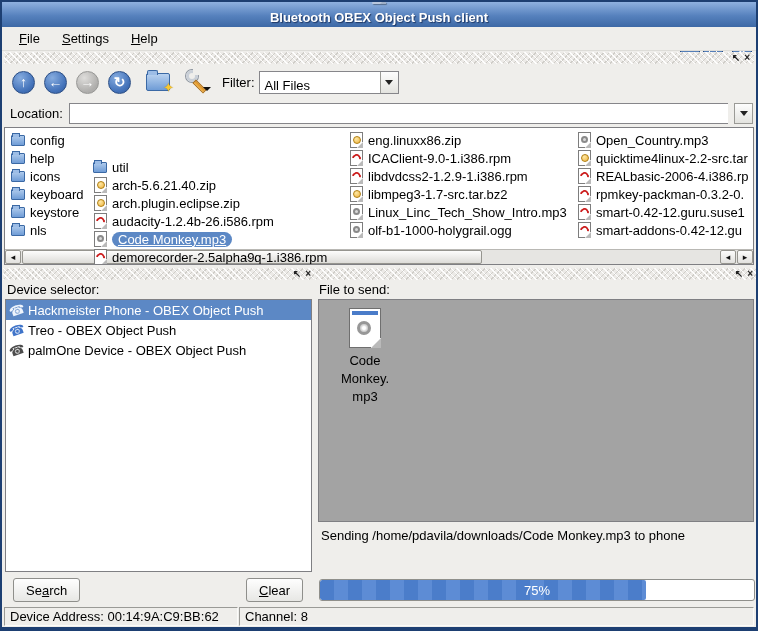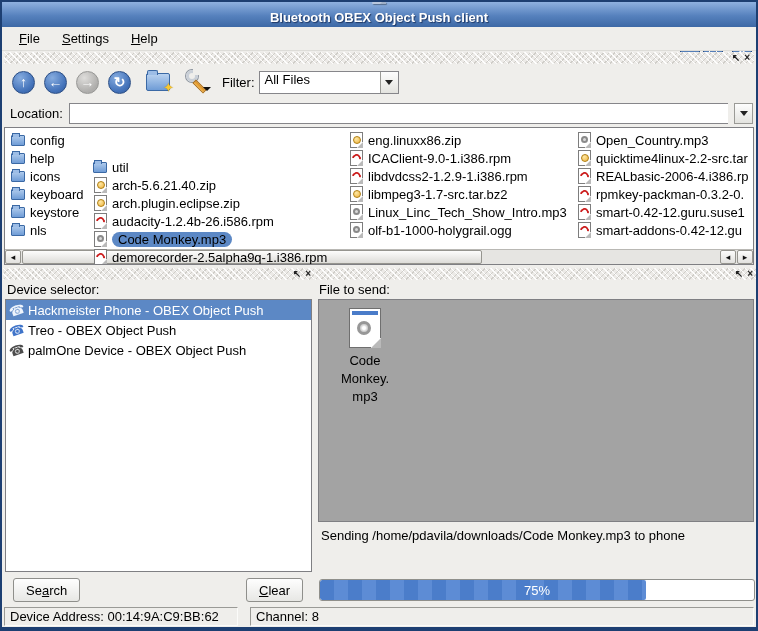"All Files" .combo { align-items: flex-start -> flex-end }
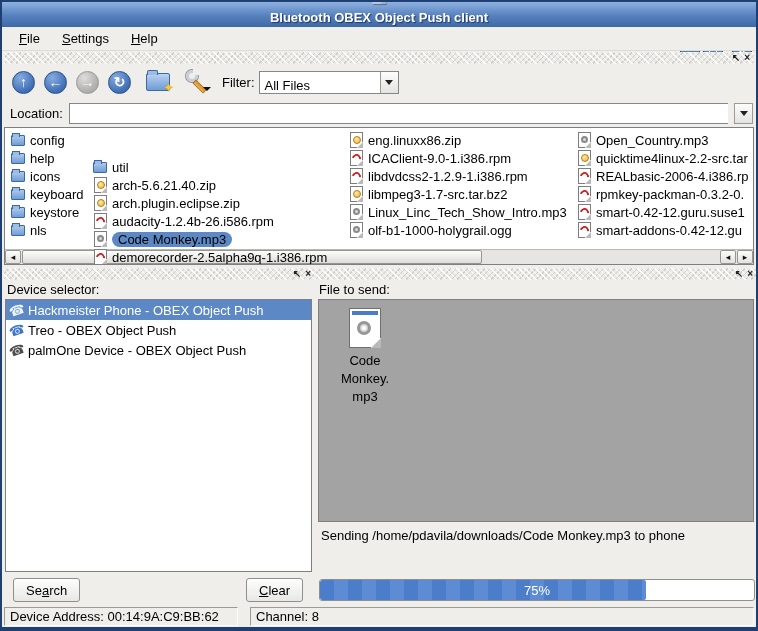"Code Monkey.mp3" .fname.sel { color: #000000 -> #ffffff; text-decoration: none -> underline }
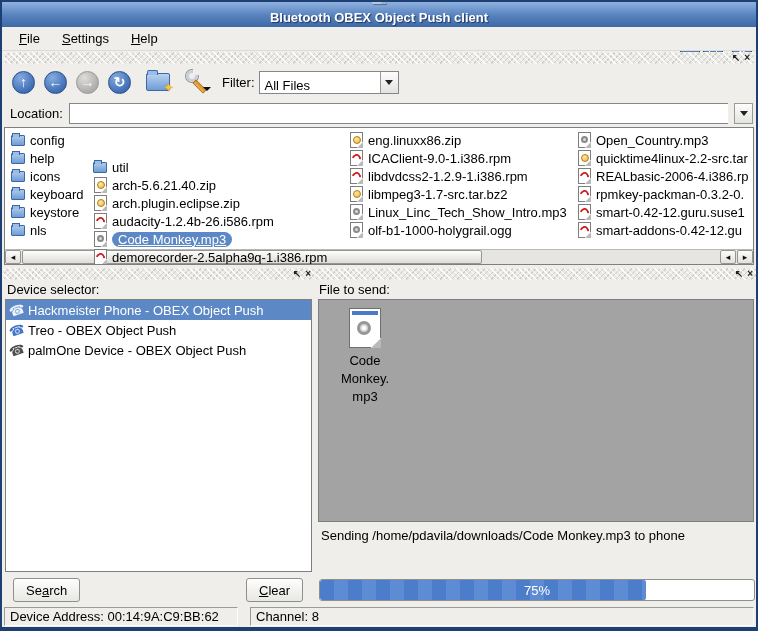"Device Address: 00:14:9A:C9:BB:62" .statusbar { gap: 12px -> 1px }
